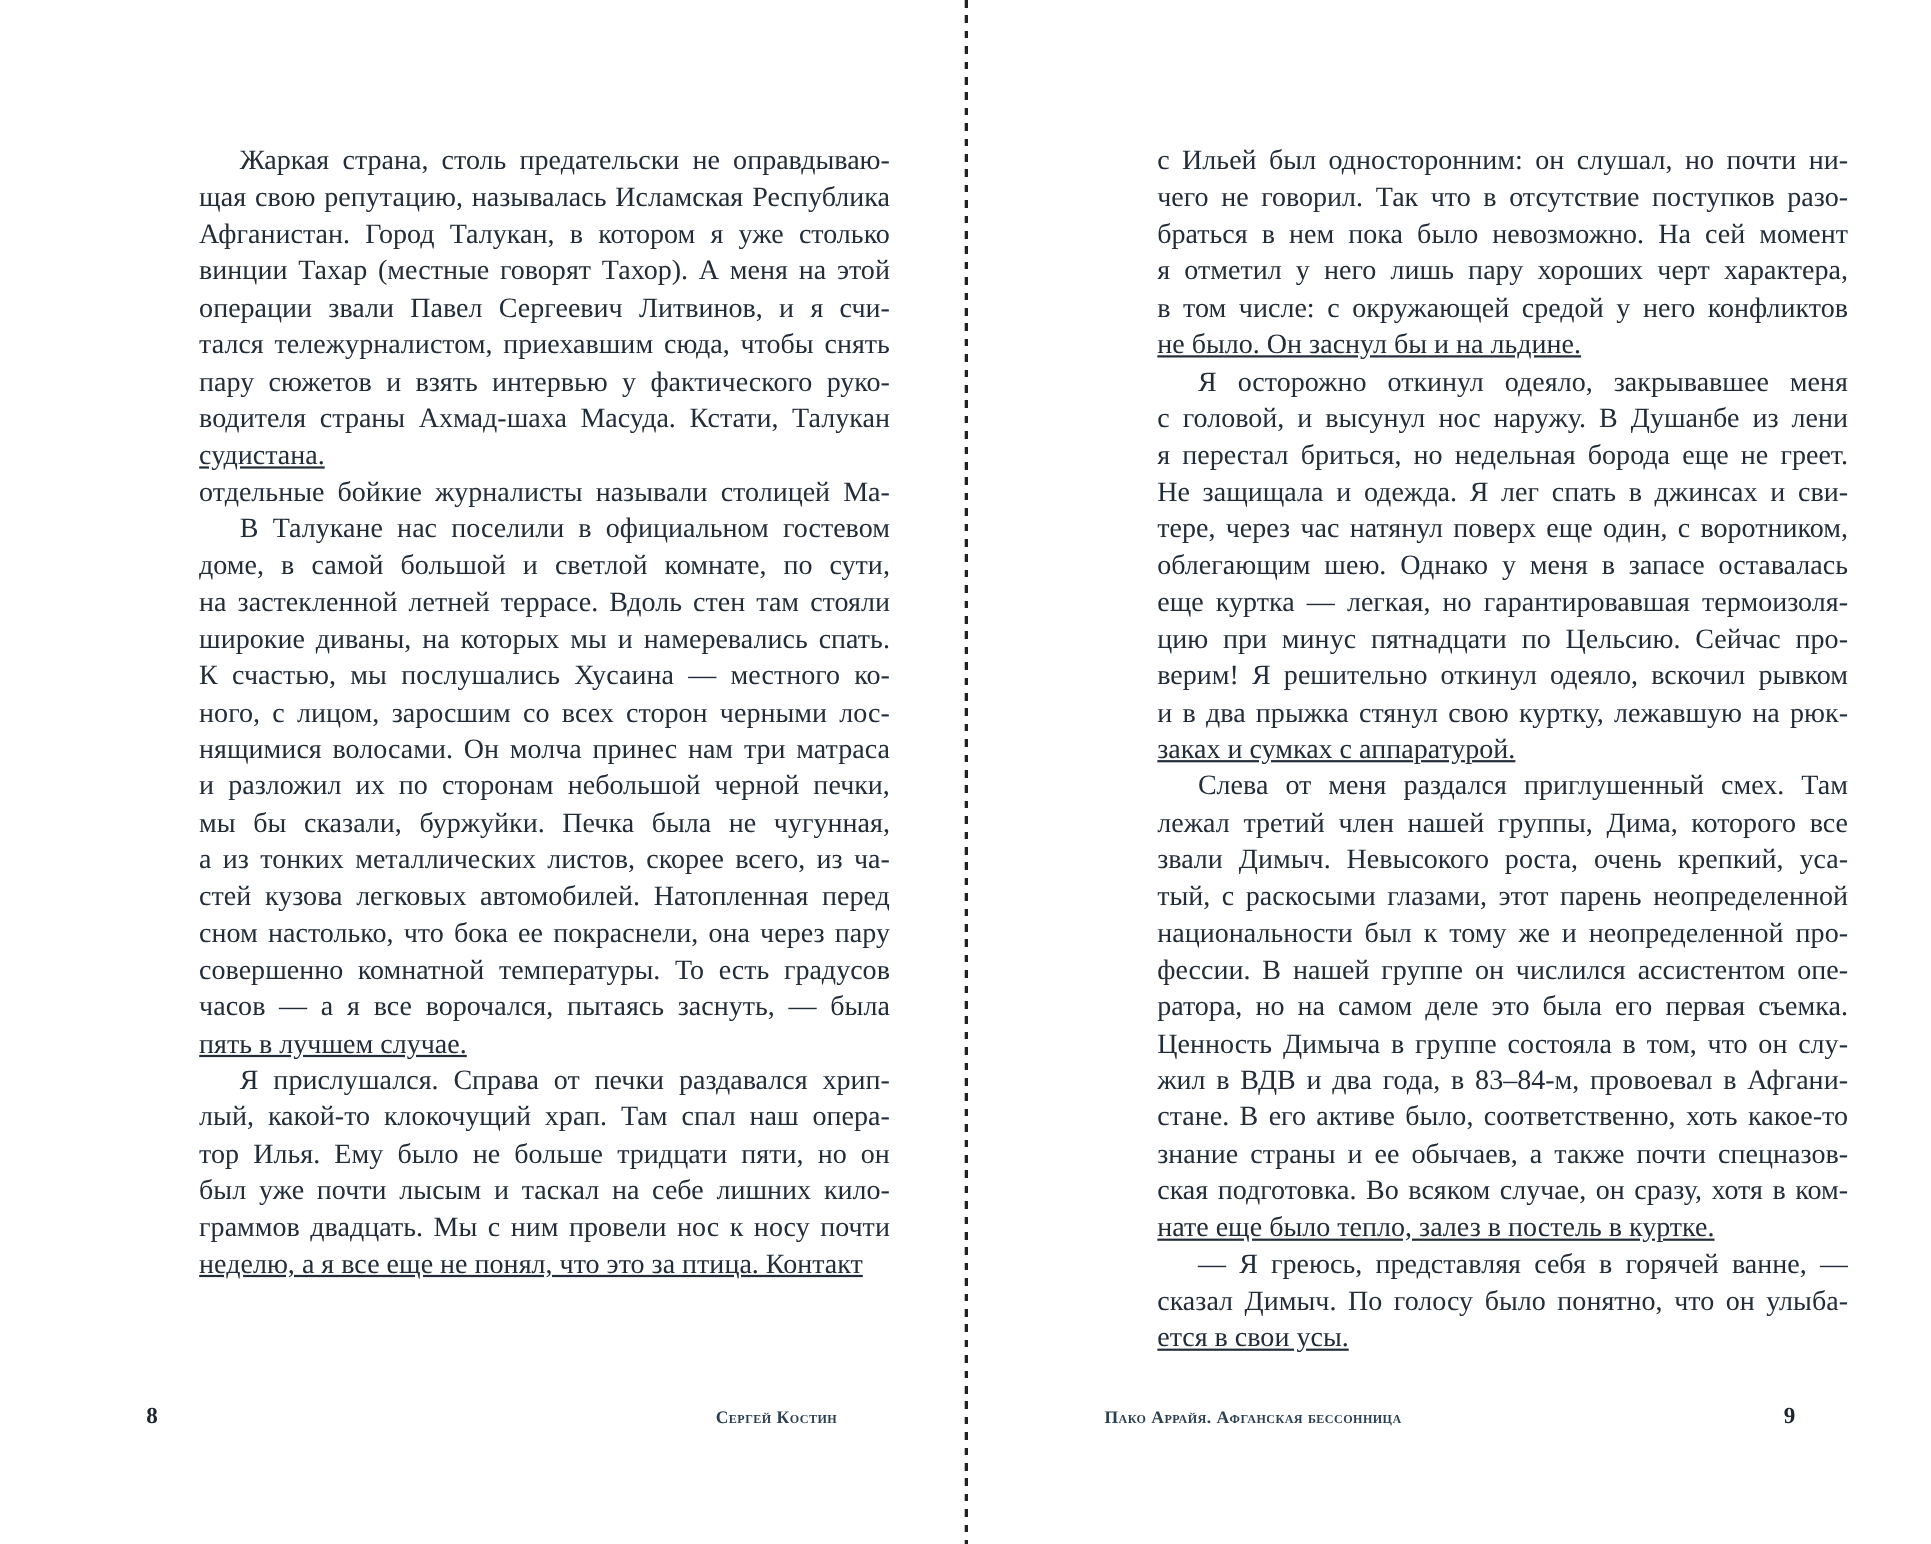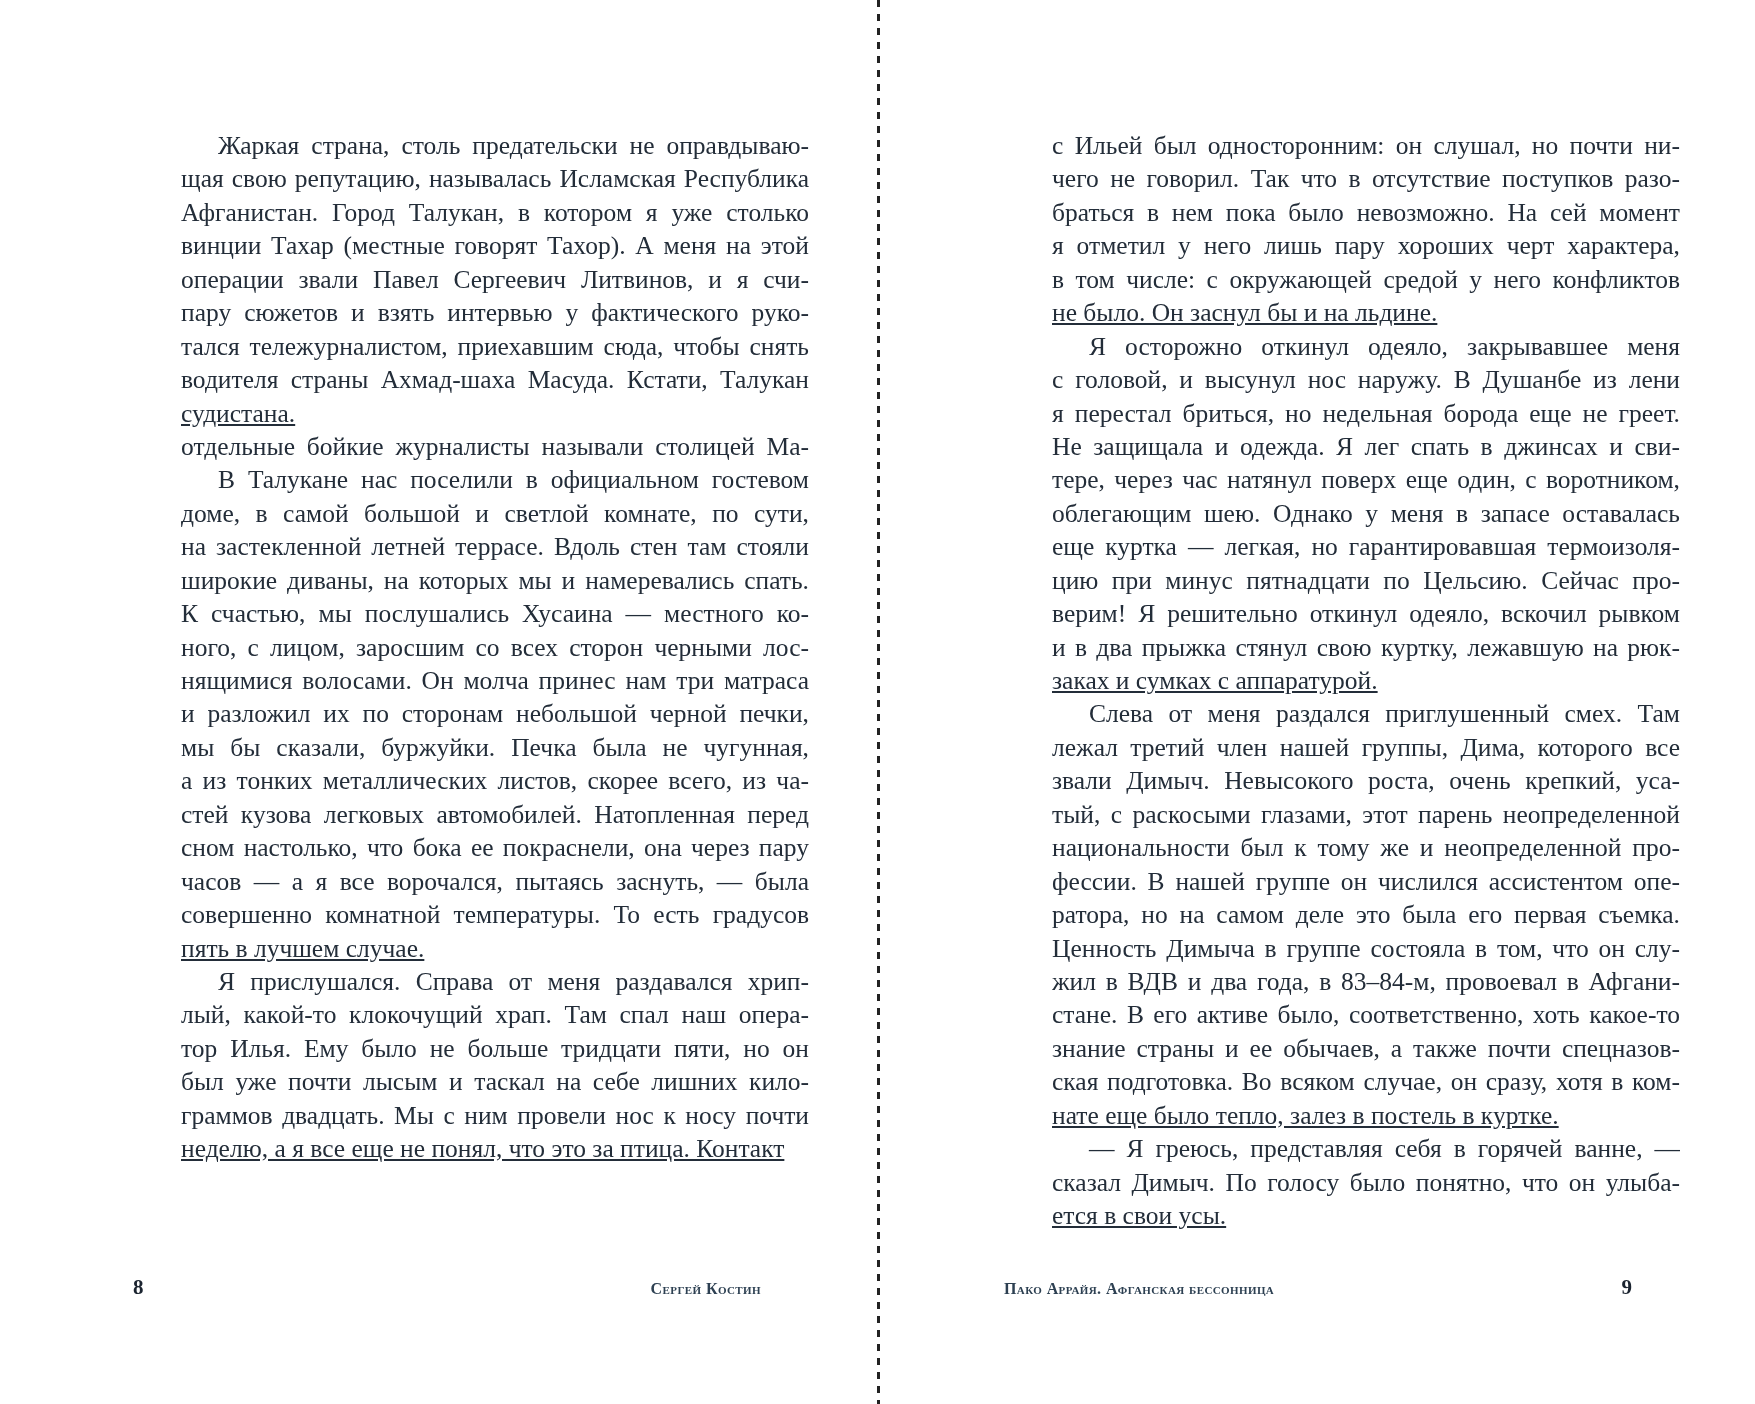"пару сюжетов и взять интервью" div.line { order: before "тался тележурналистом, приехавшим сюда," -> after "тался тележурналистом, приехавшим сюда," }
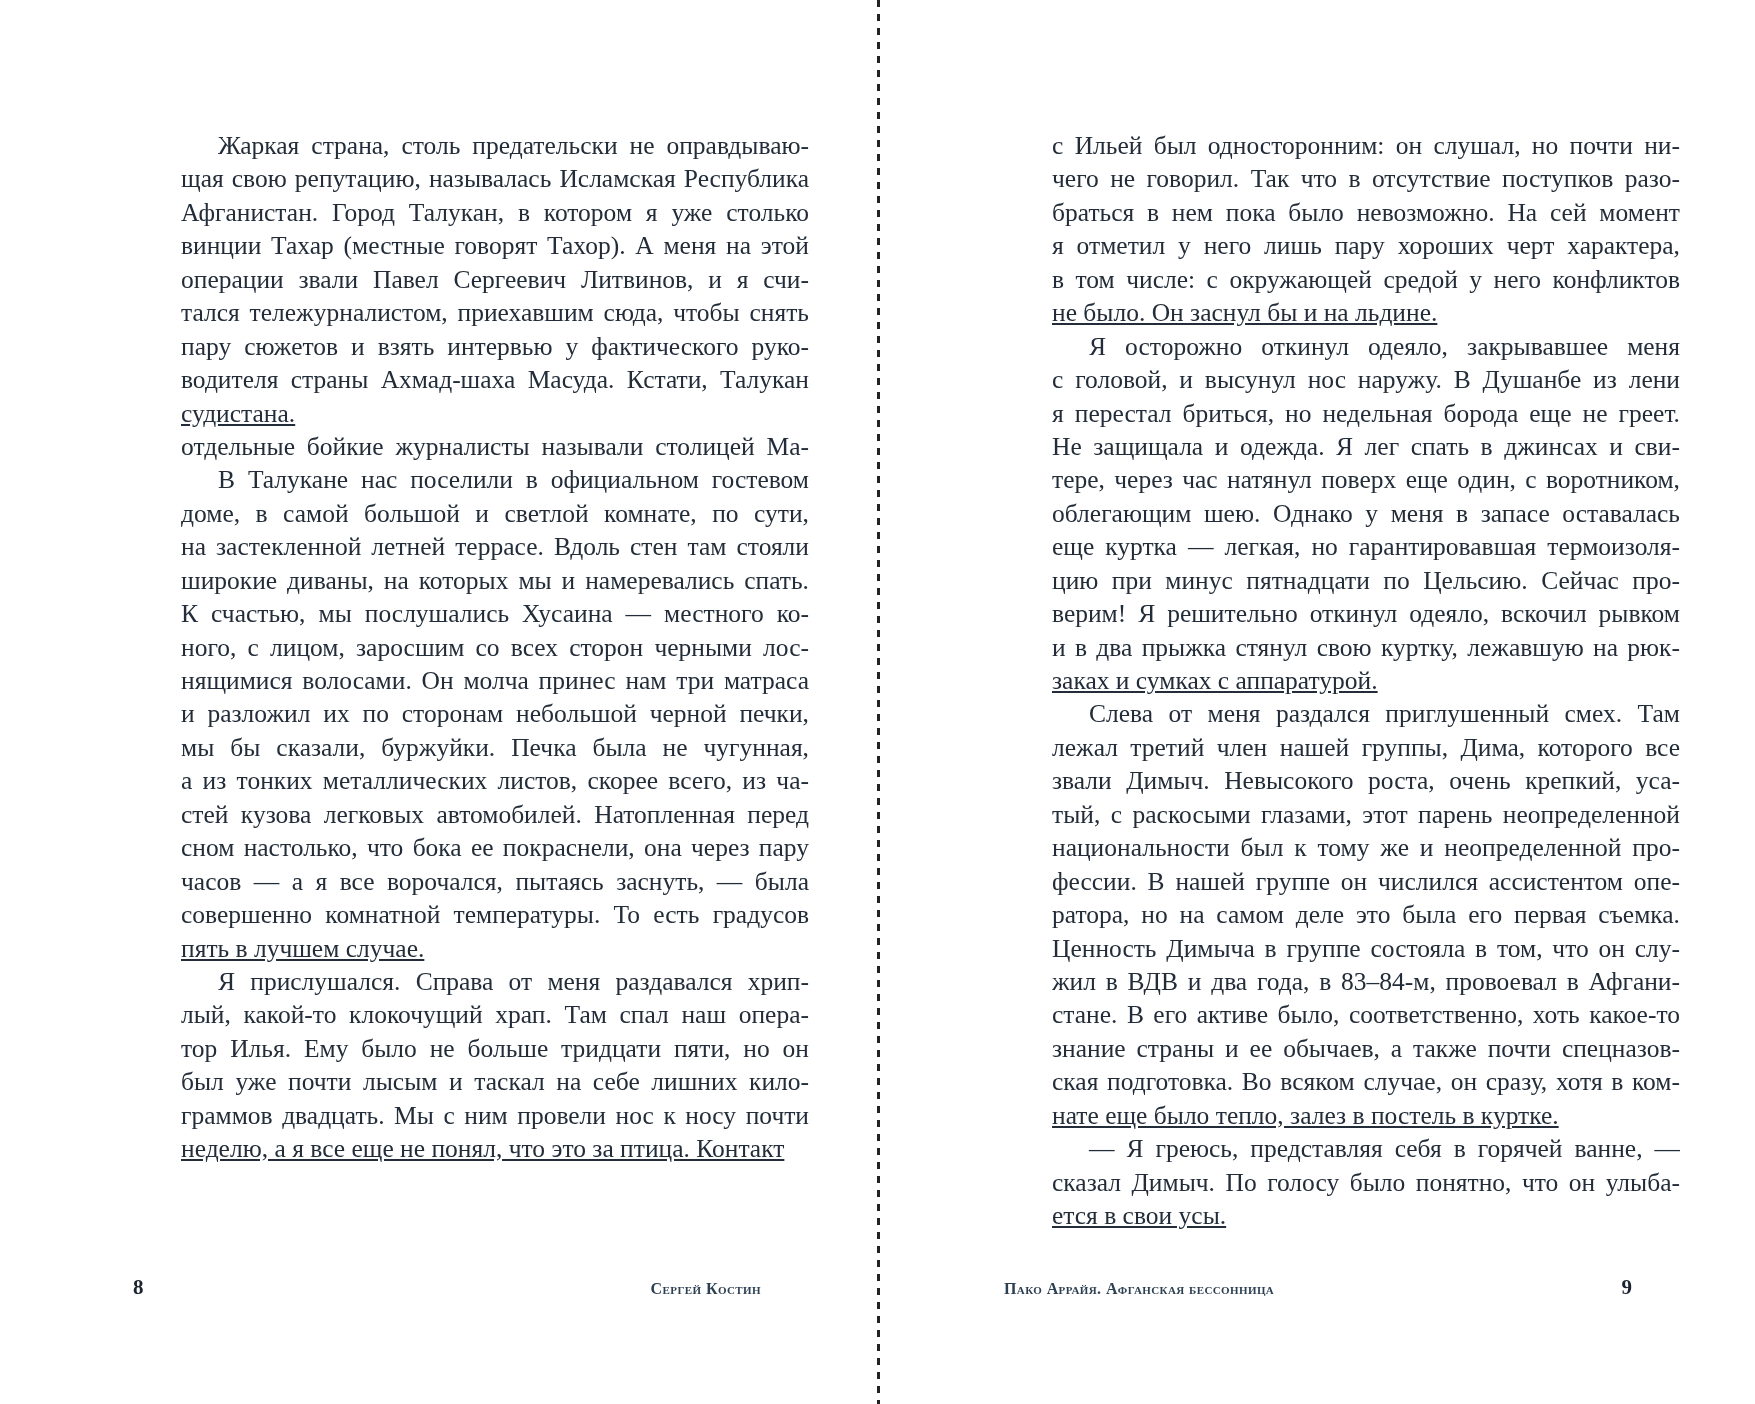"часов — а я все" div.line { order: before "совершенно комнатной температуры. То" -> after "совершенно комнатной температуры. То" }
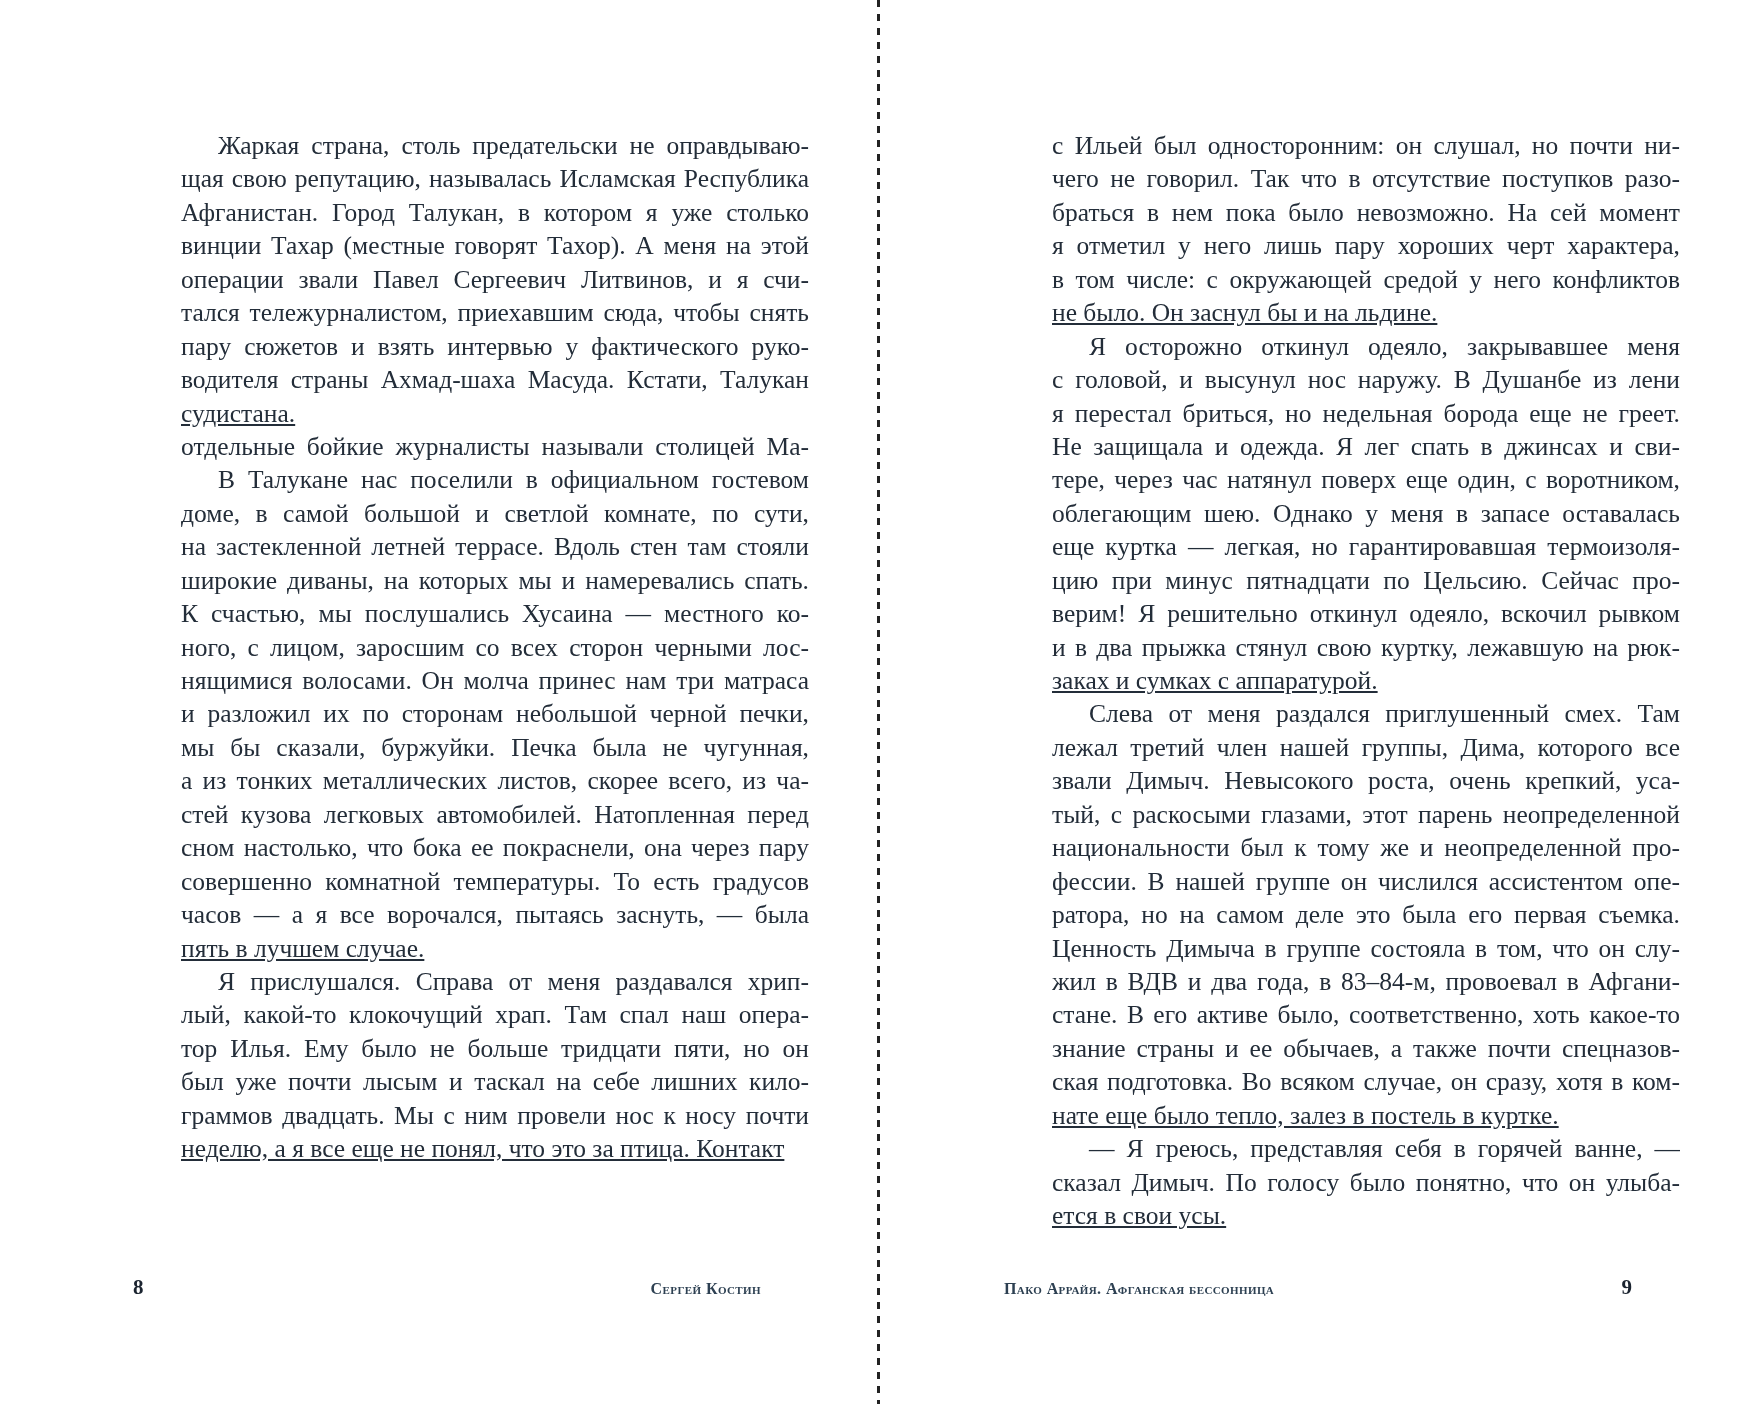"Я прислушался. Справа от меня" div.line { text: меня -> печки }
